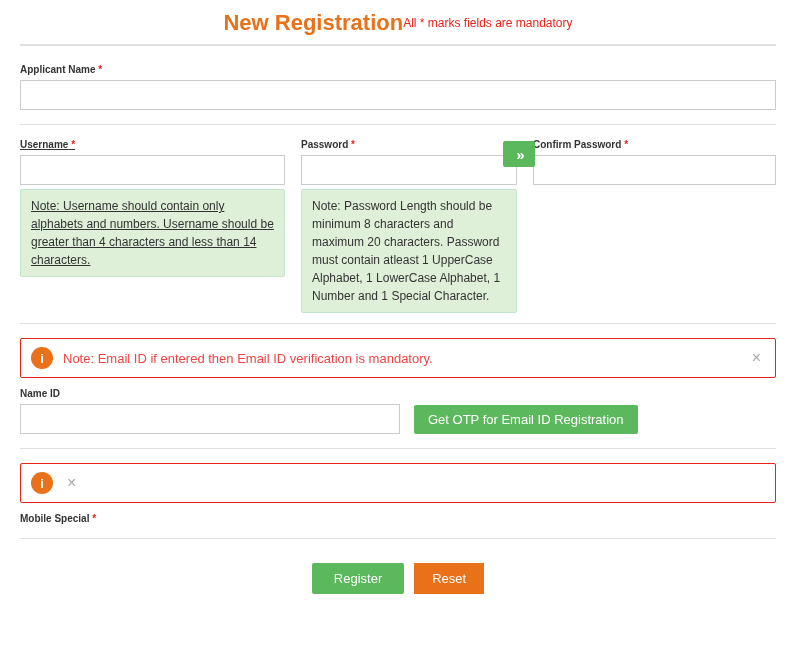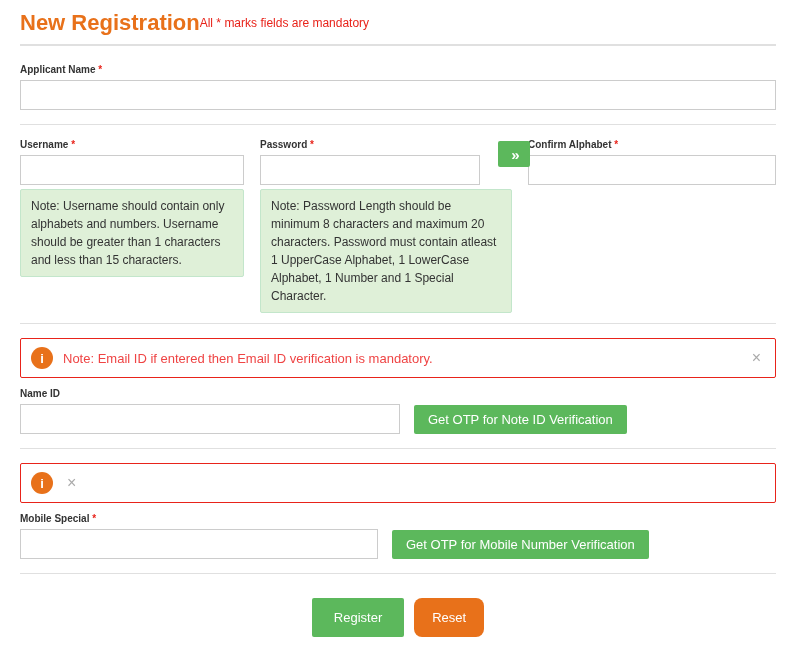"New Registration" .page-header { justify-content: flex-start -> center }
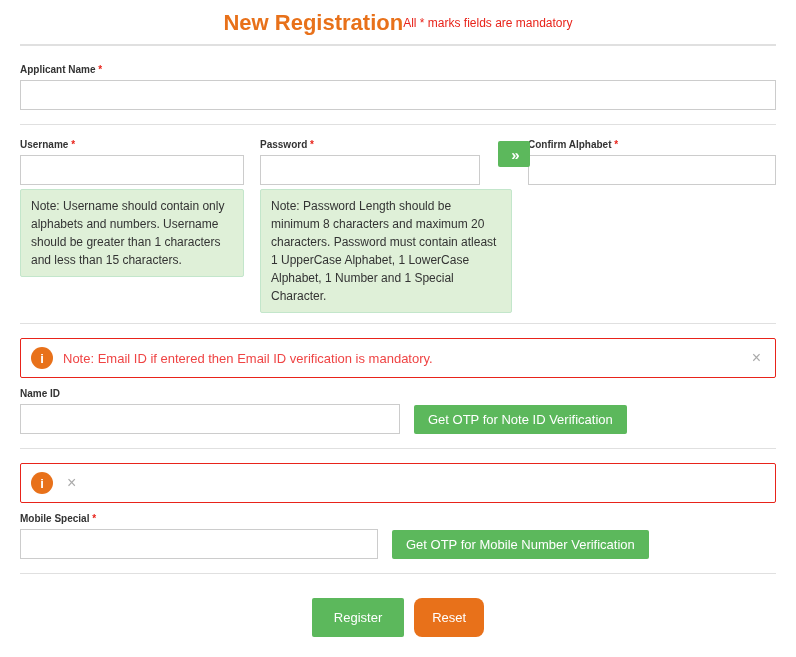"Username *" .username-col { text-decoration: none -> underline; width: 224px -> 265px }
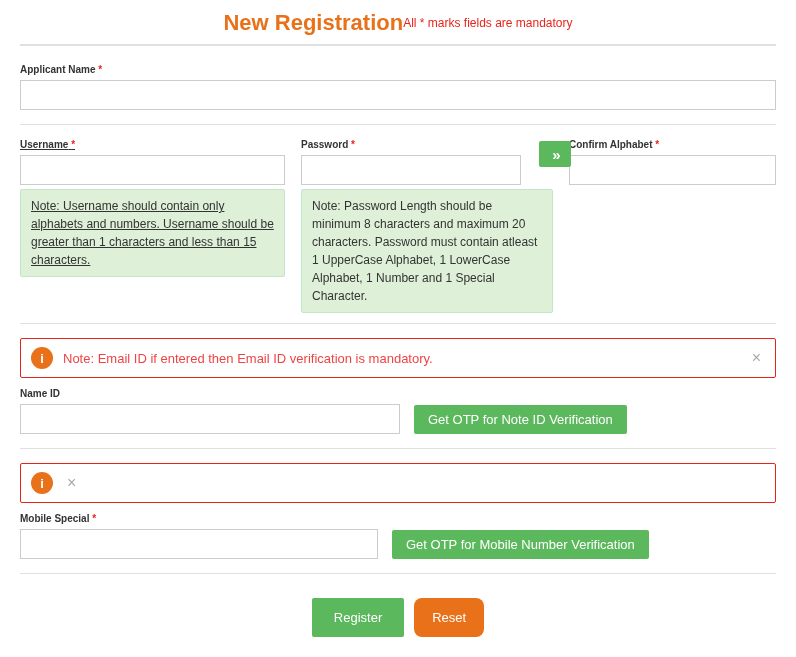"Password *" .password-col { width: 252px -> 216px }
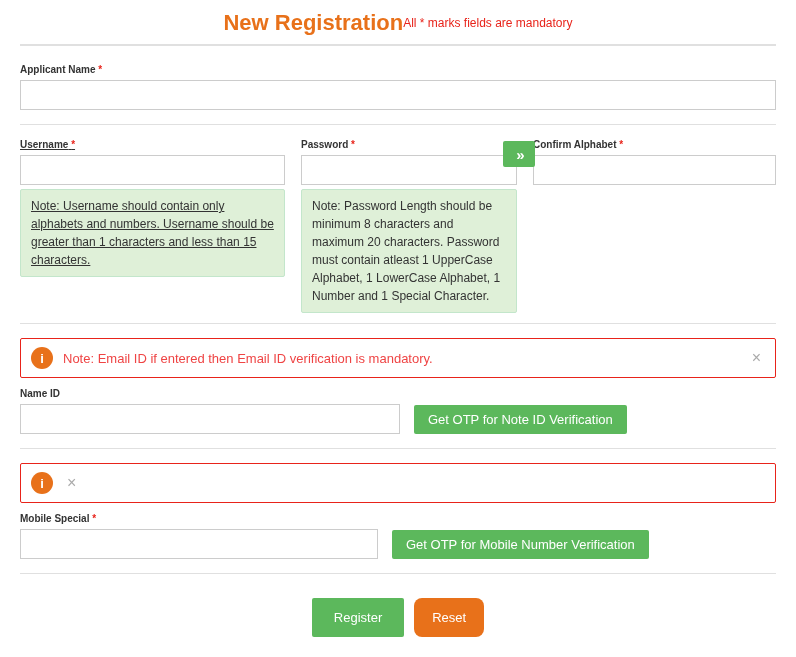"Confirm Alphabet" span { text: Alphabet -> Password }
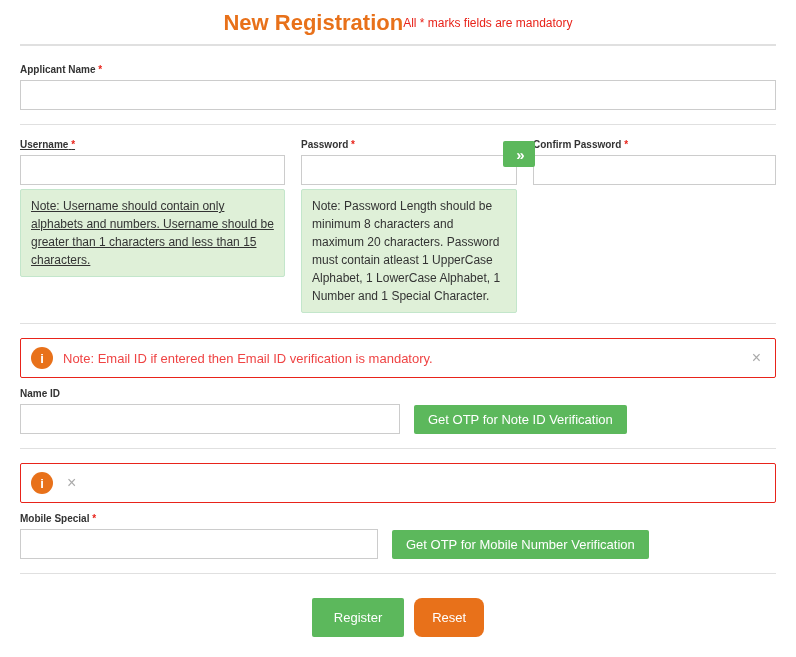"Note: Username should contain only" span { text: 1 characters and less than 15 -> 4 characters and less than 14 }
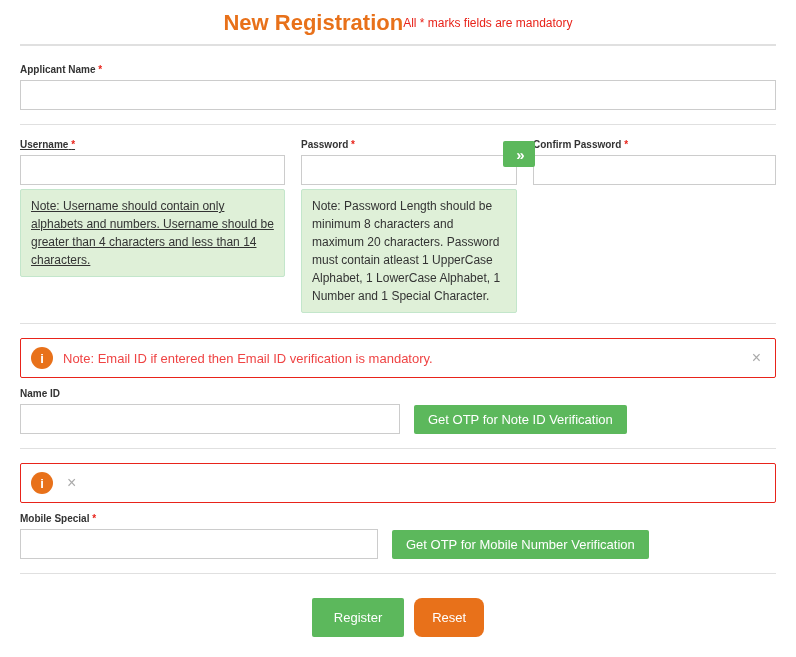"Get OTP for Note ID" button.otp-btn { text: Note ID Verification -> Email ID Registration }
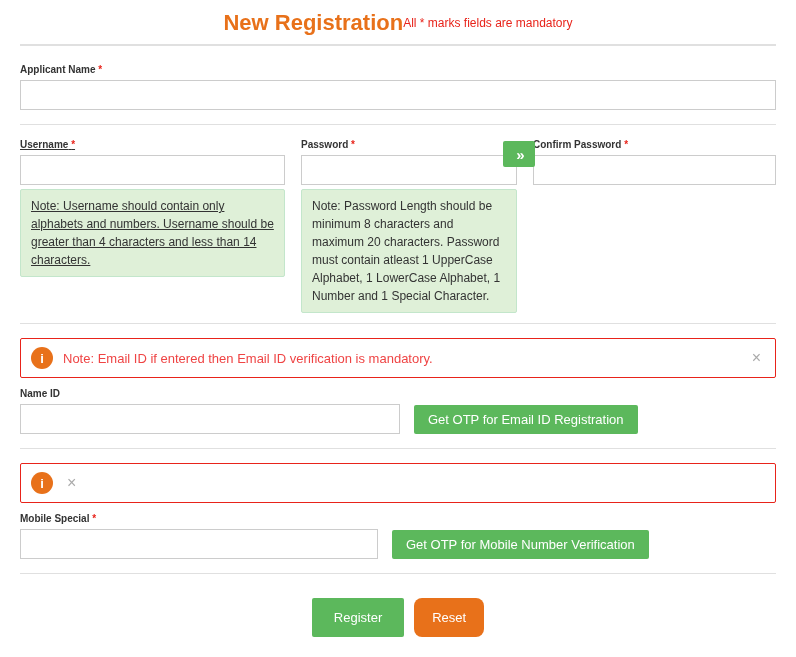"Get OTP for Mobile Number" div.mobile-row { html: <div> <div> <input> </div> <button>Get OTP for Mobile Number Verification</button> </div> -> none }
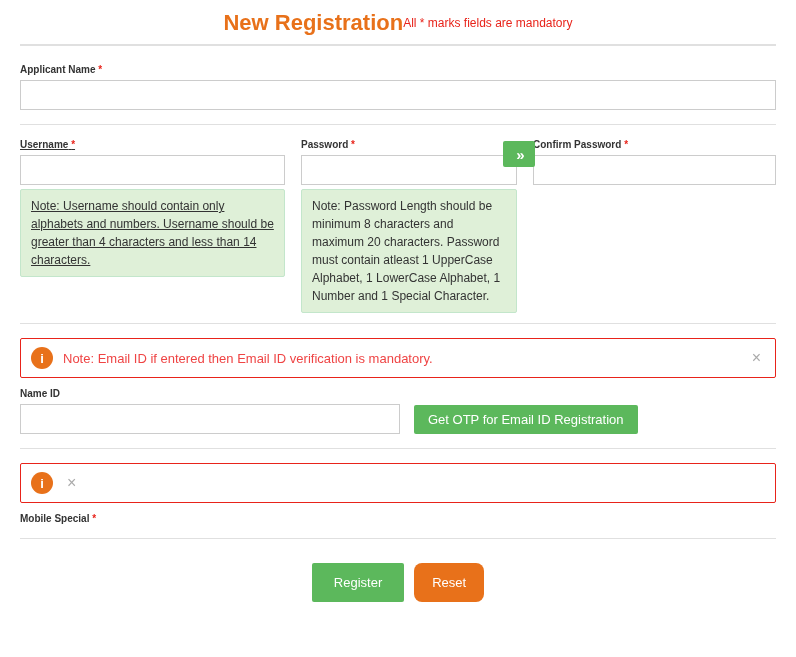"Register" .btn-register { padding: 12px 22px -> 4px 22px }
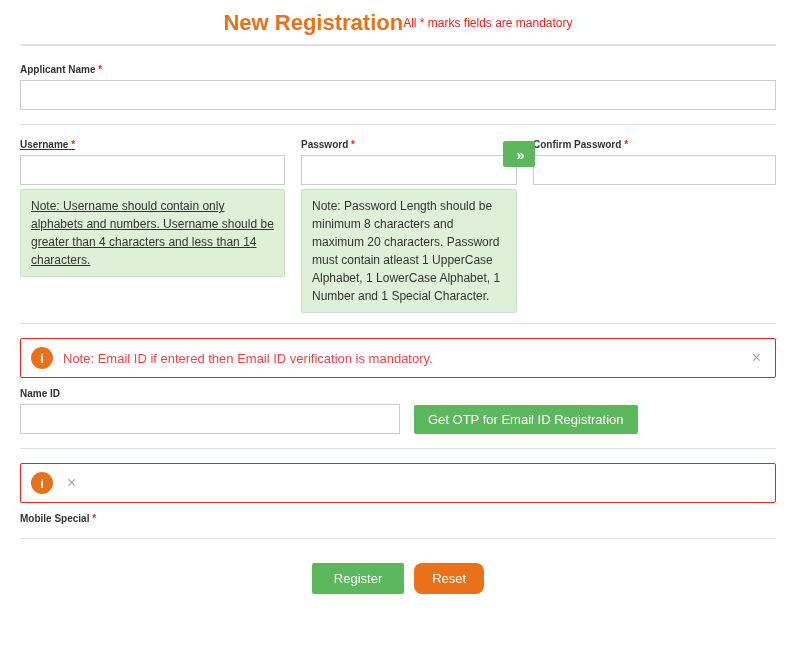"Reset" .btn-reset { border-radius: 8px -> 0 }
